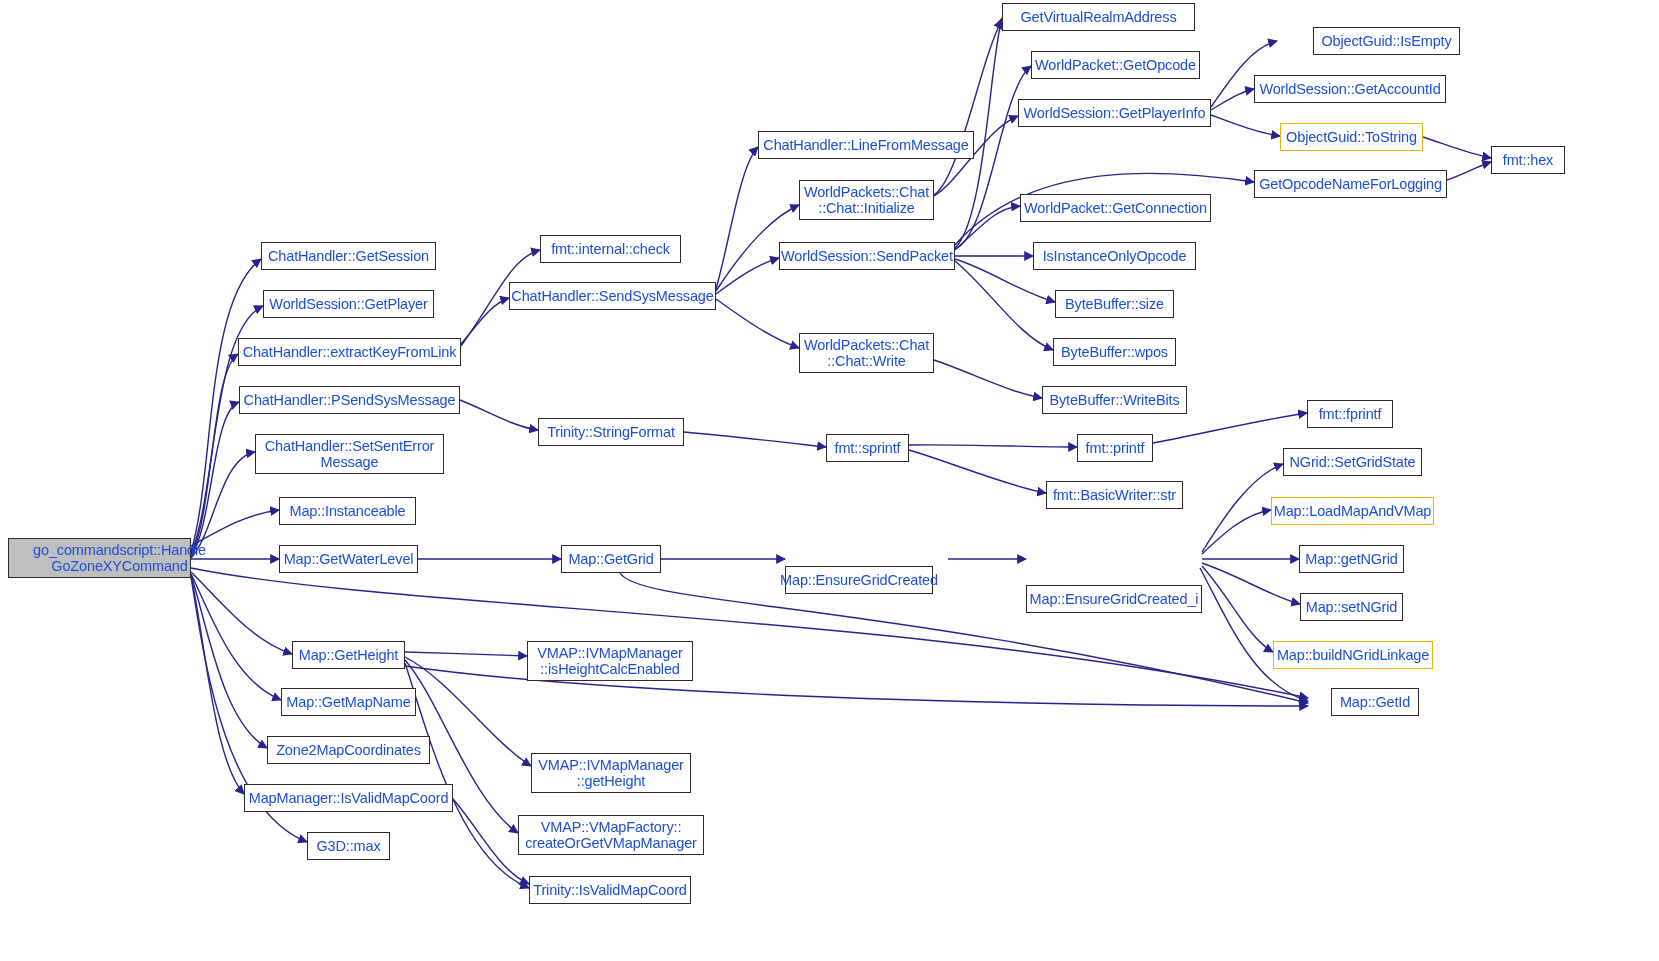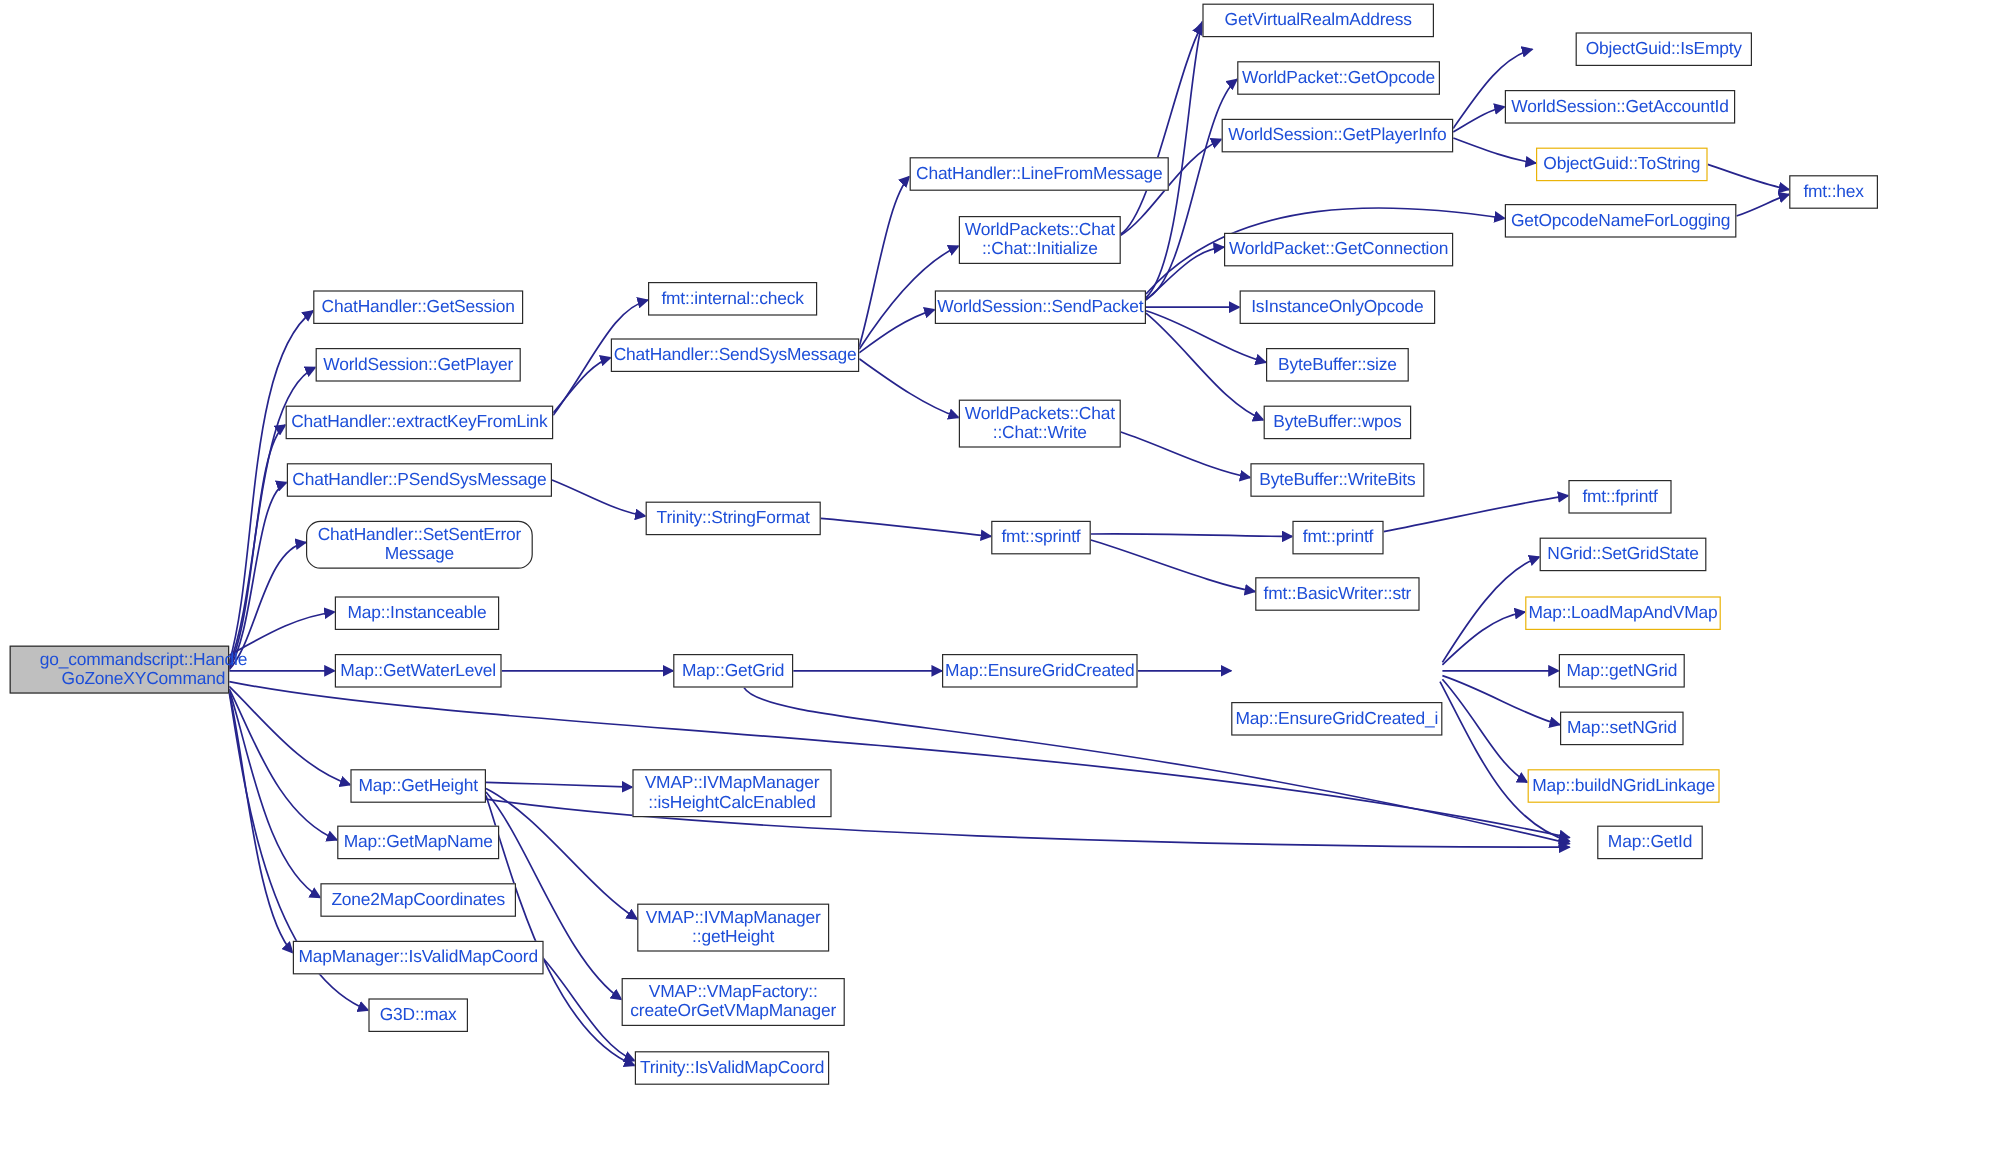"ChatHandler::SetSentError" div.node { border-radius: 12px -> none }
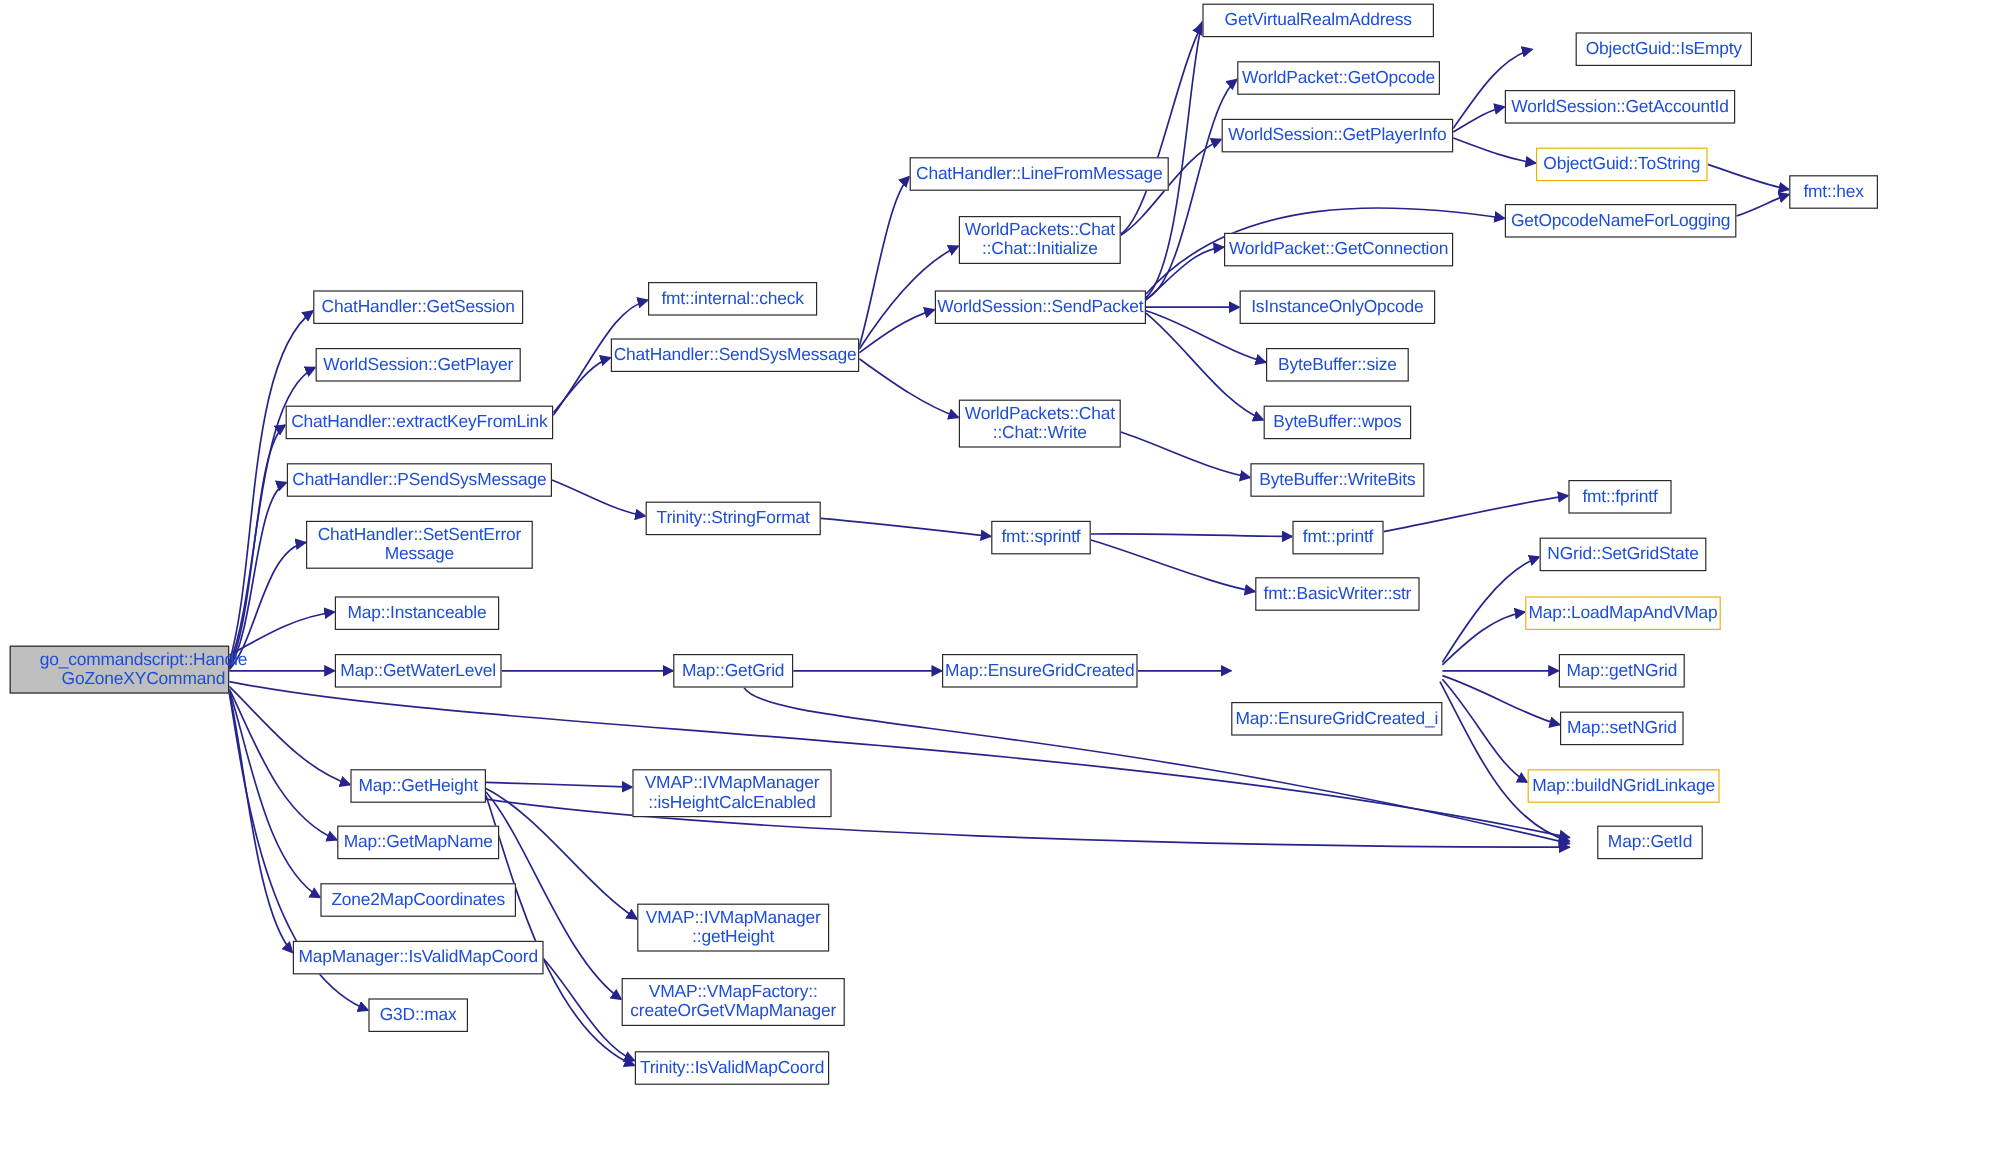"Map::EnsureGridCreated" div.node { top: 545px -> 566px; width: 163px -> 148px }
